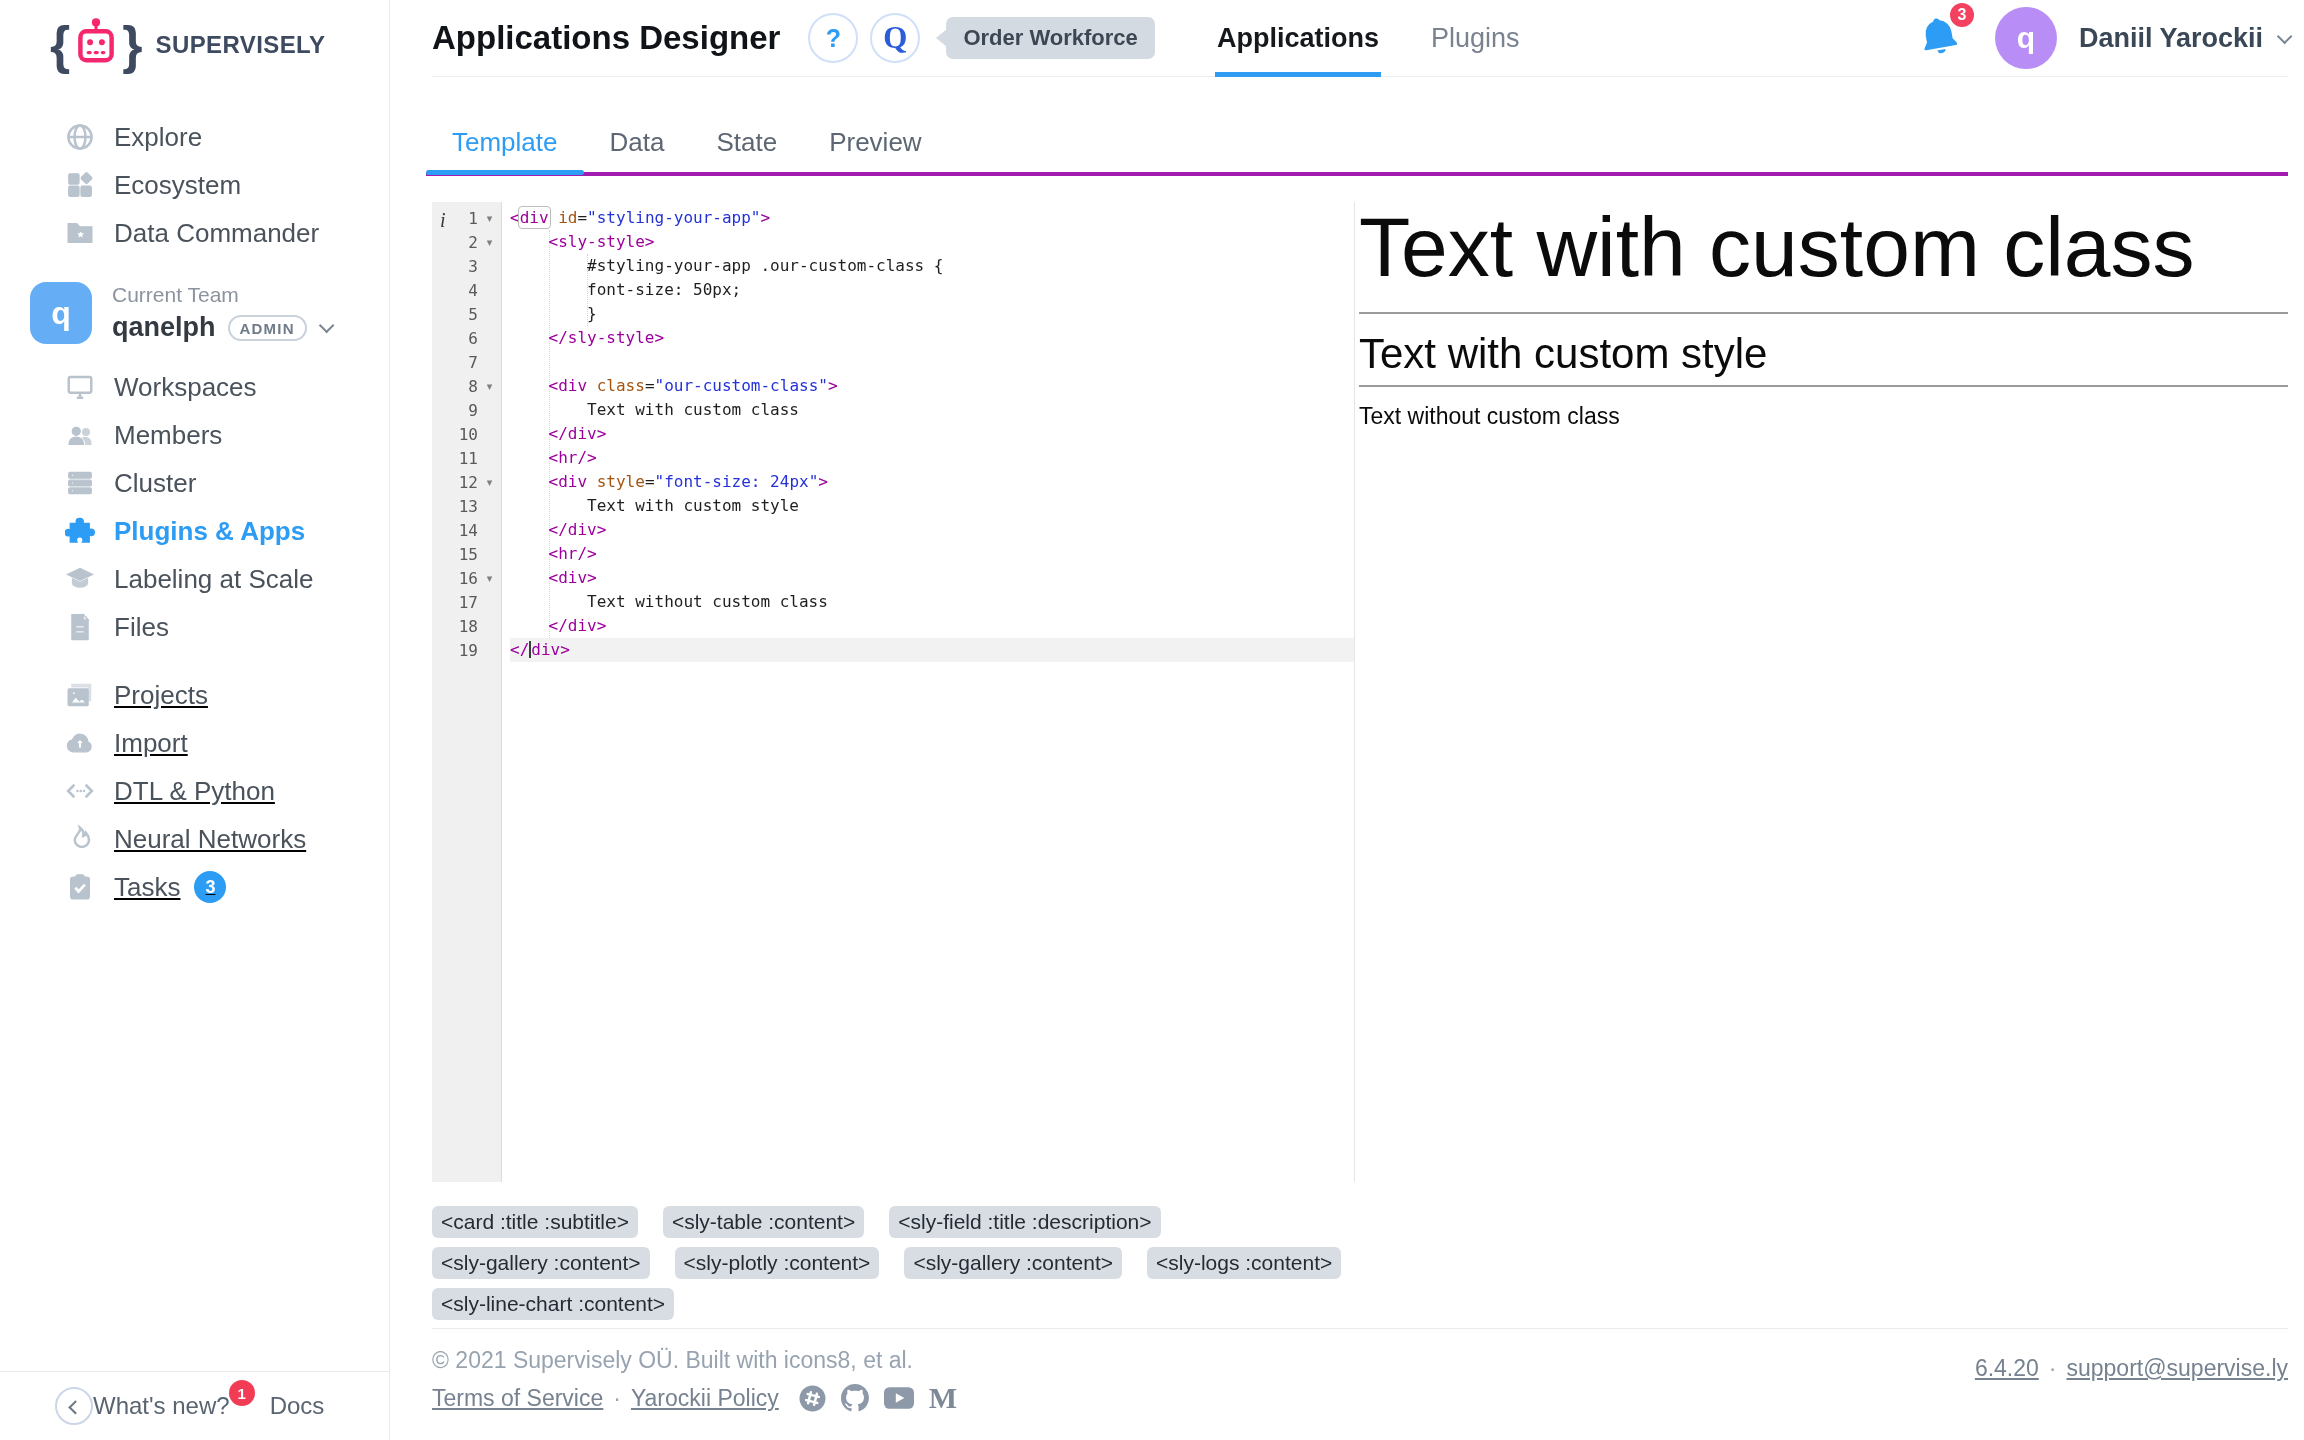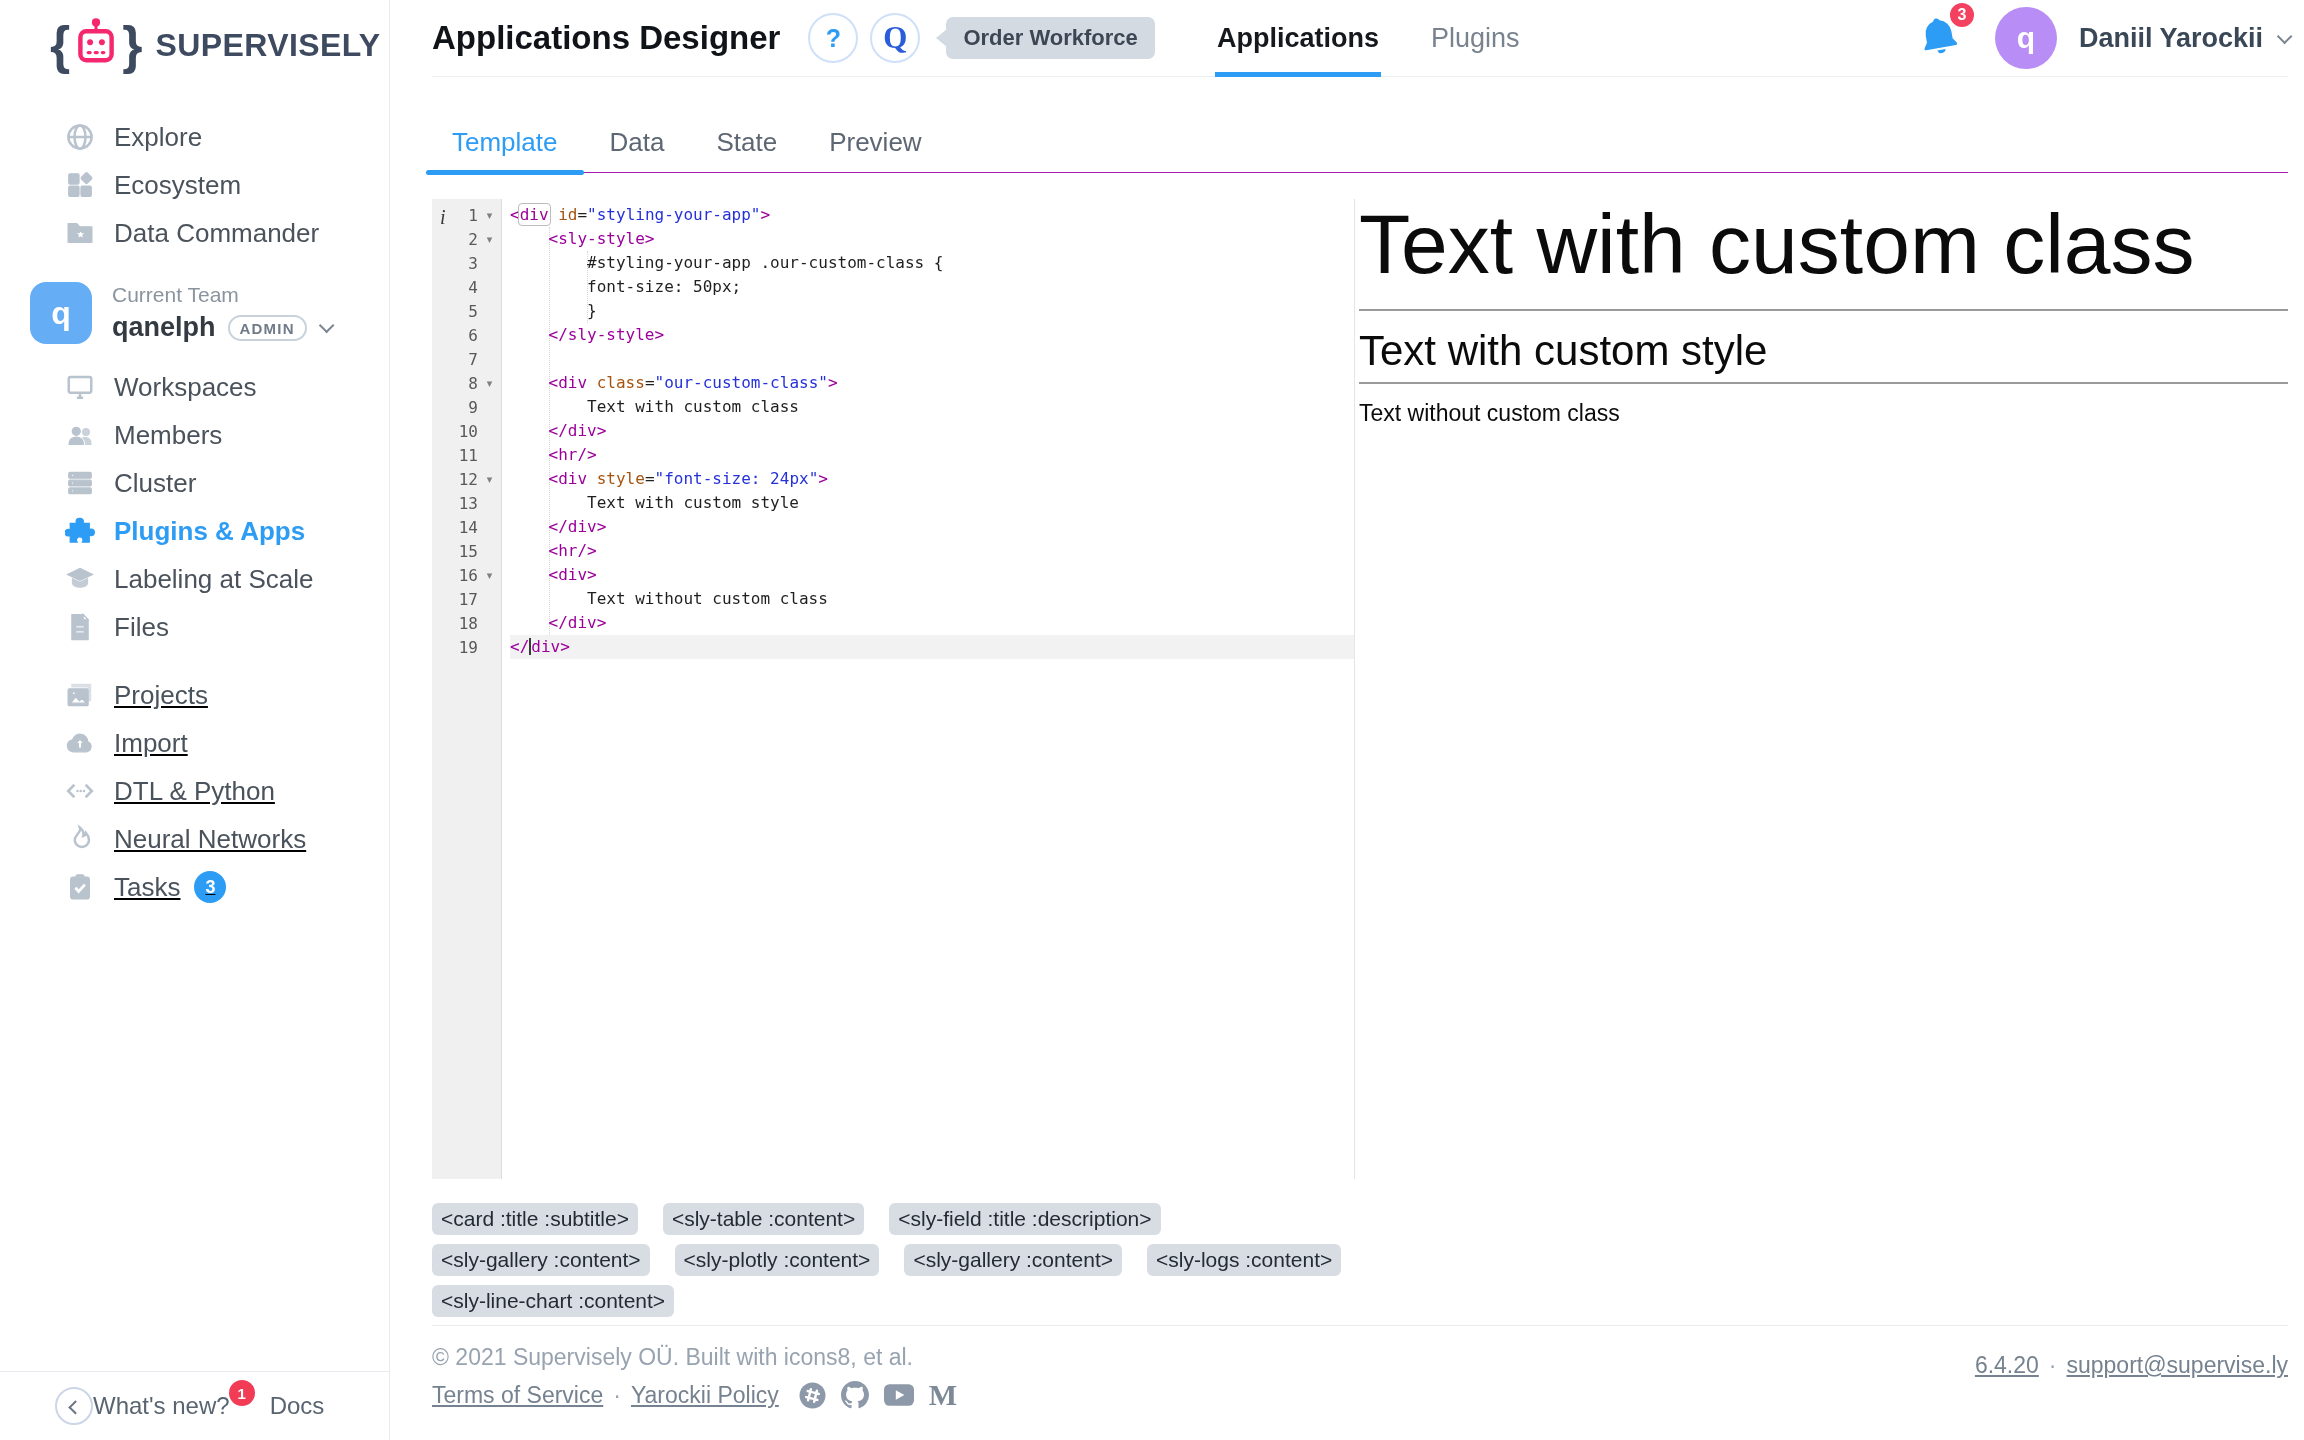"SUPERVISELY" .logo-text { font-size: 32px -> 24px }
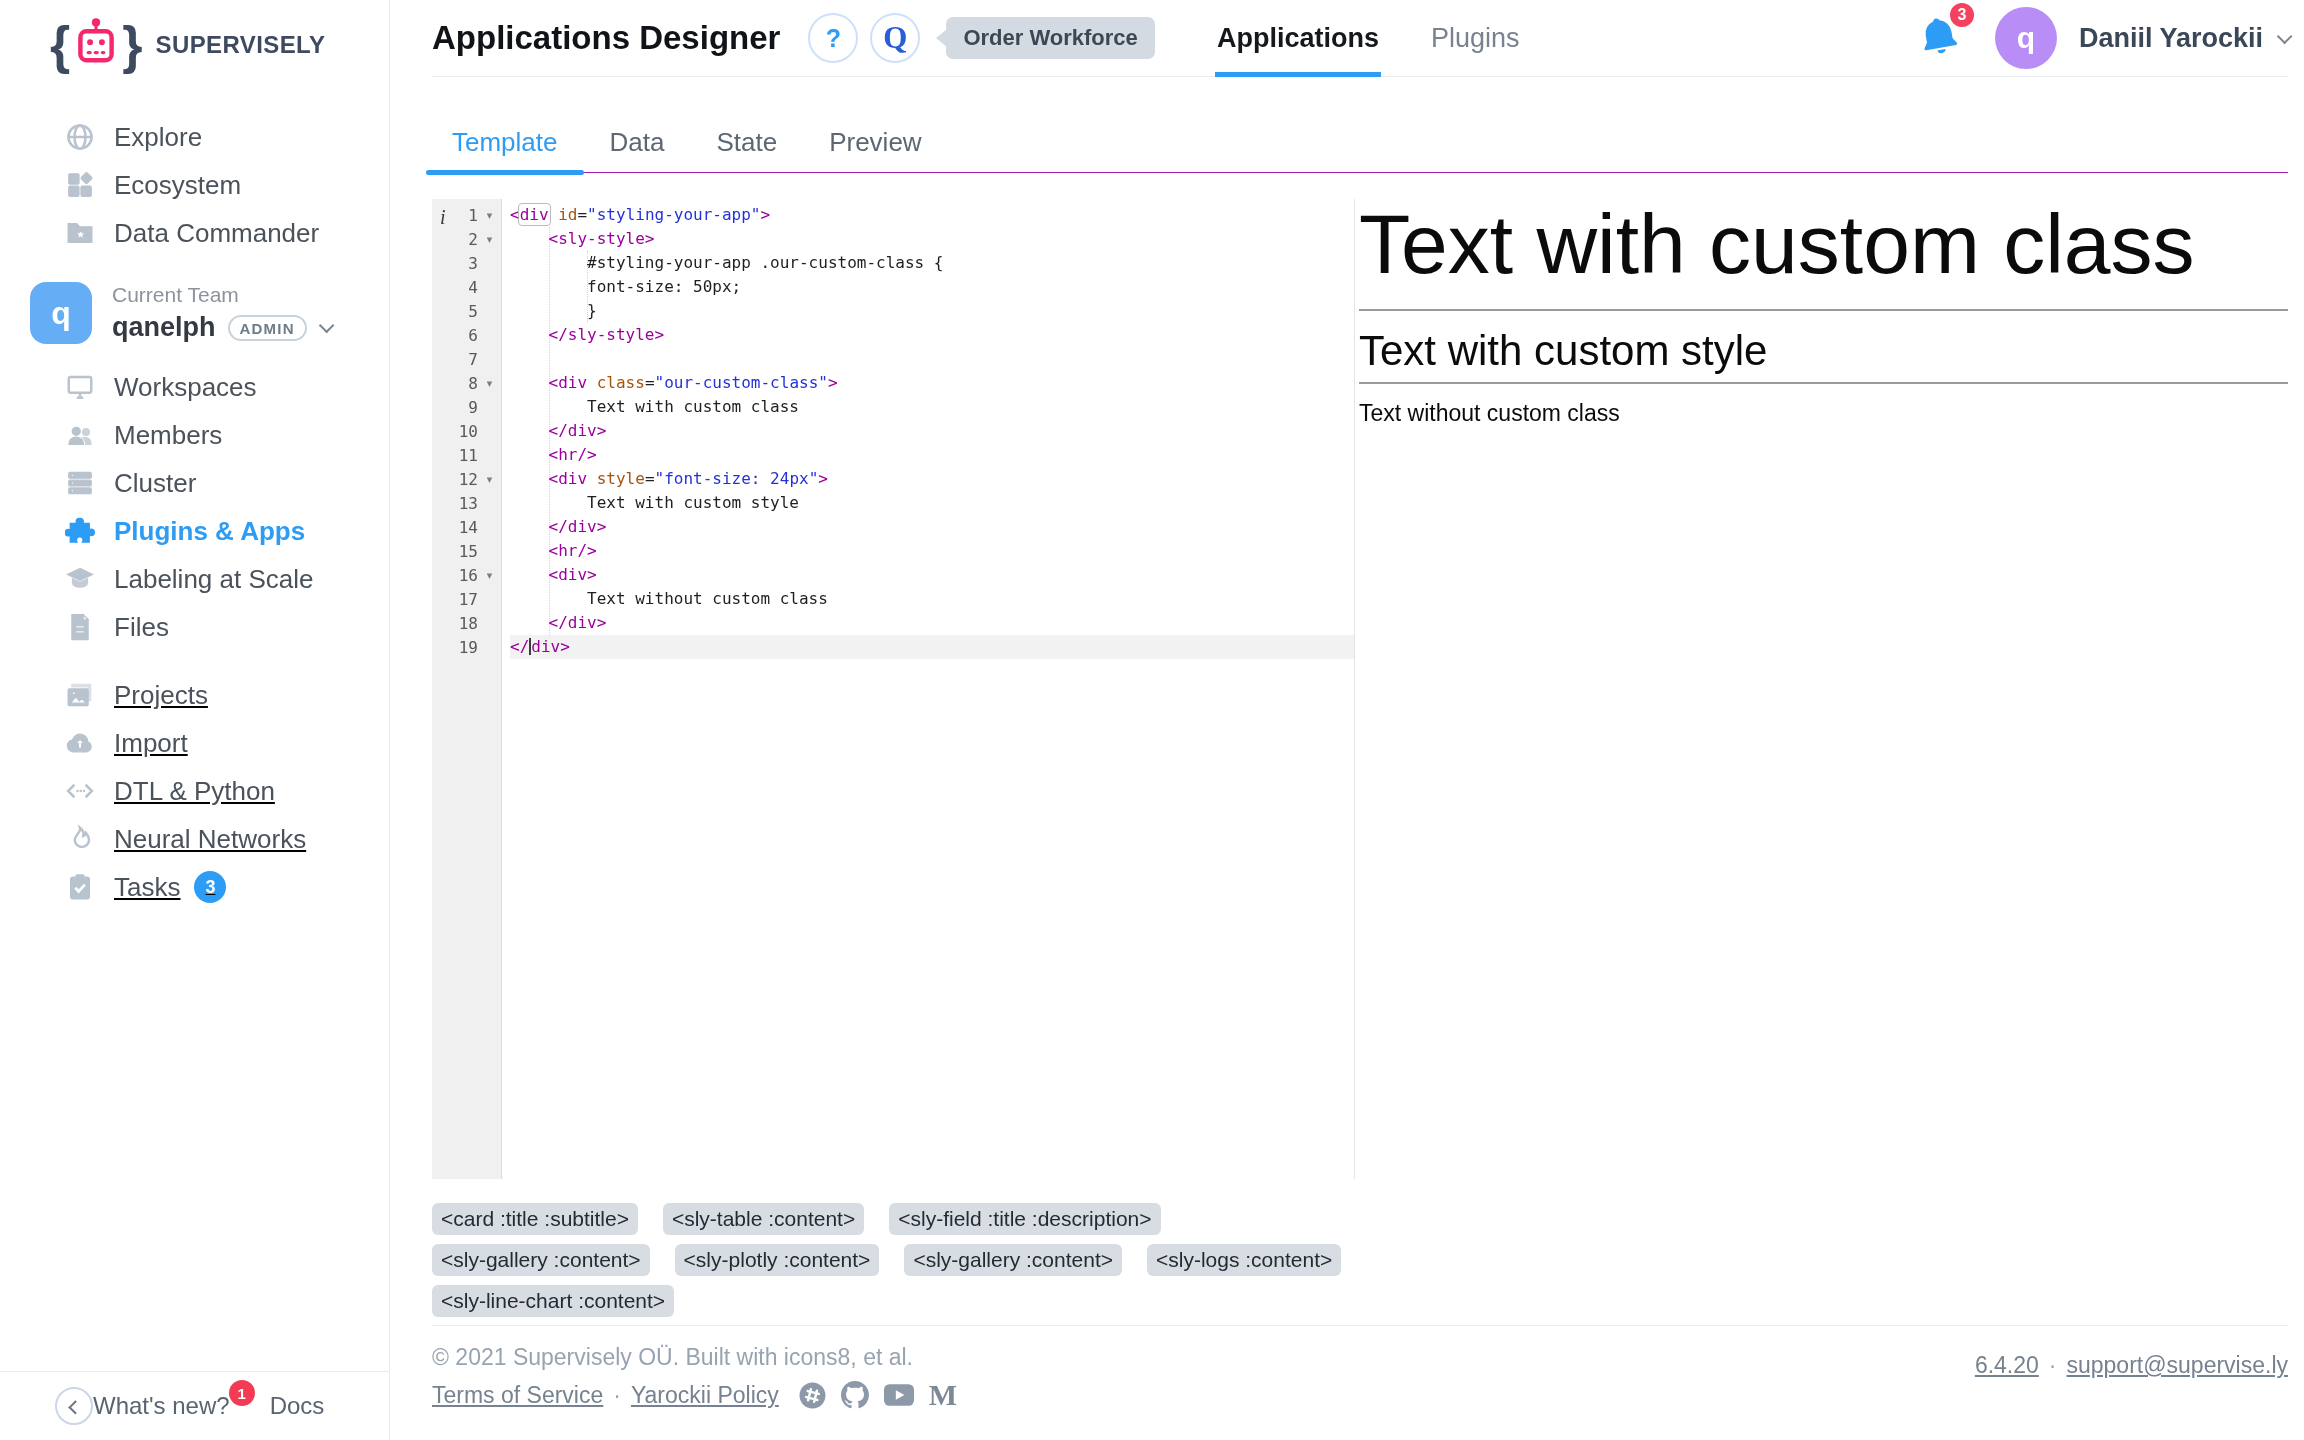"Template" .dtabs { border-bottom: 1px solid #a21caf -> 4px solid #a21caf }
